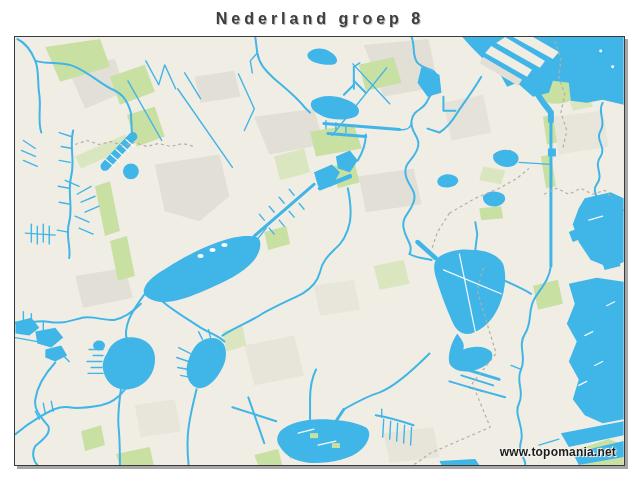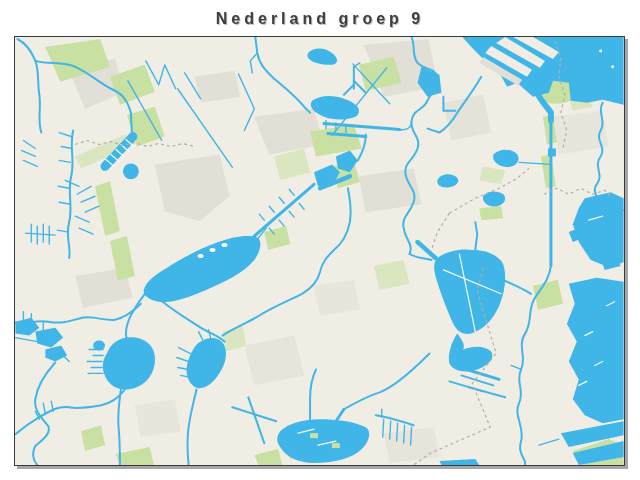"Nederland groep 9" div.map-title { text: 9 -> 8 }
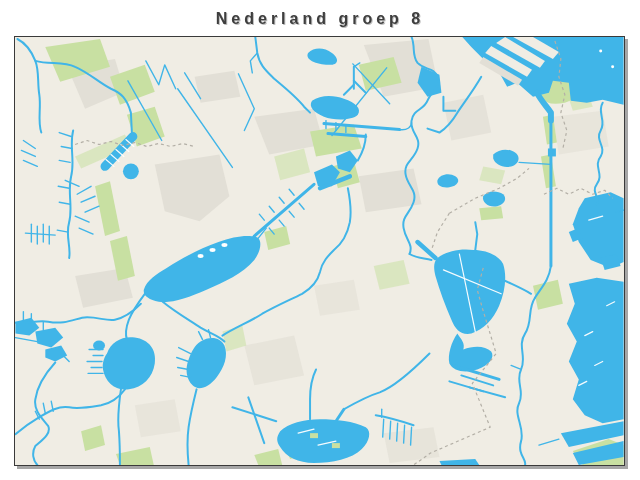"www.topomania.net" div.watermark { html: none -> <div>www.topomania.net</div> }
